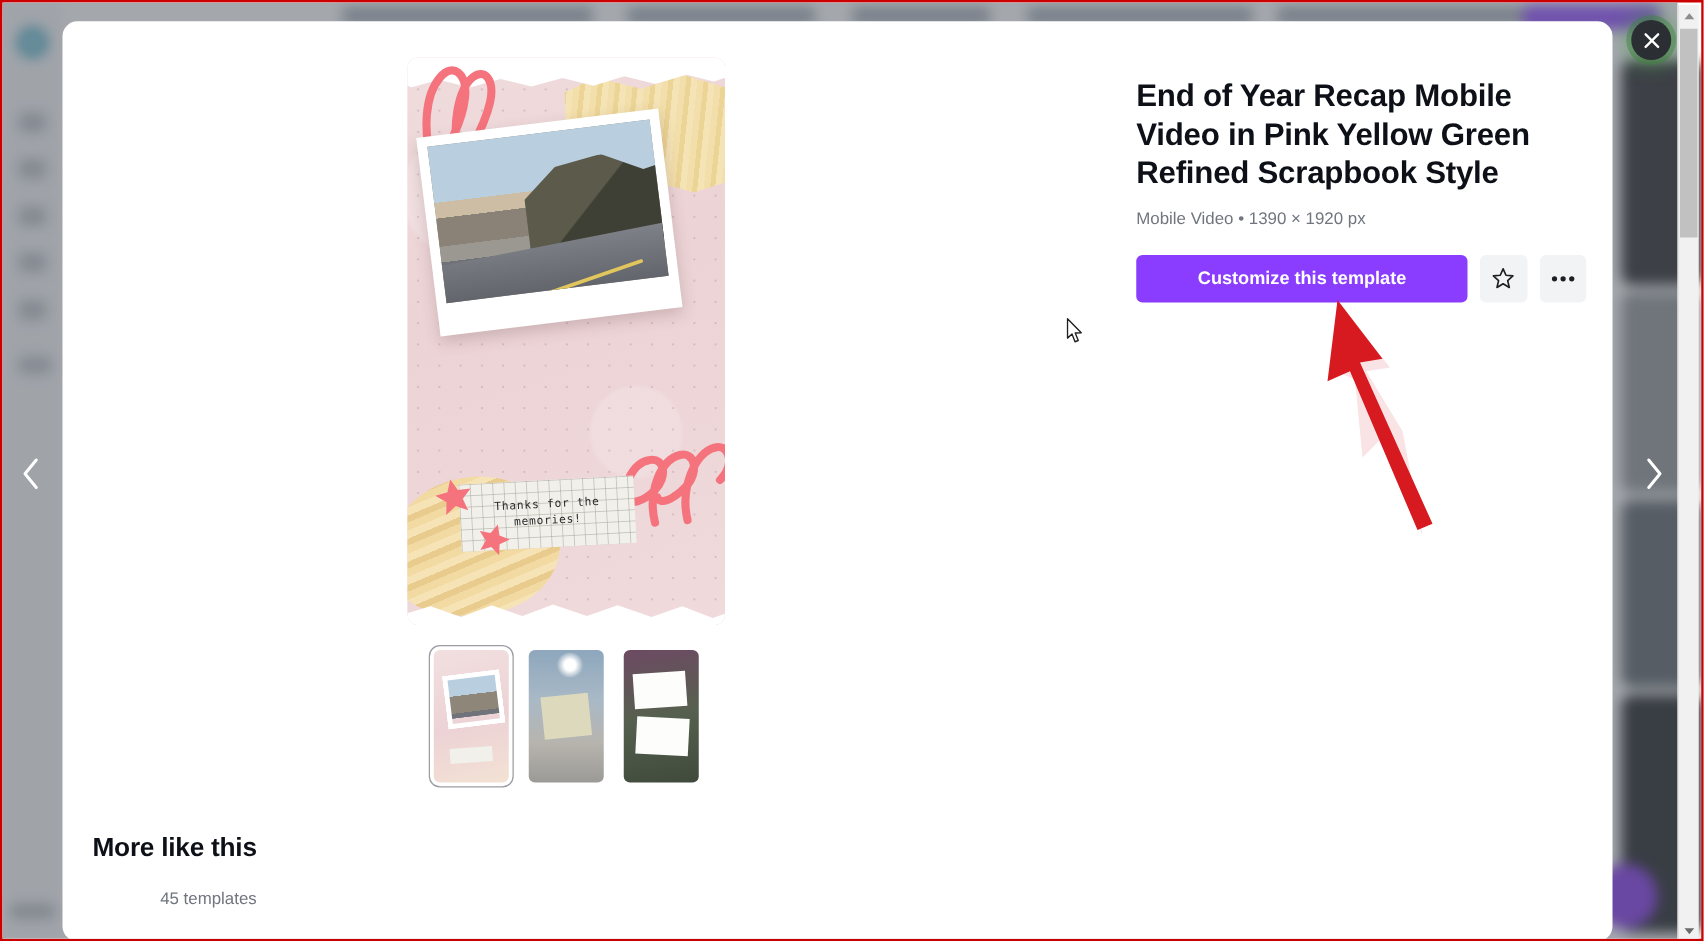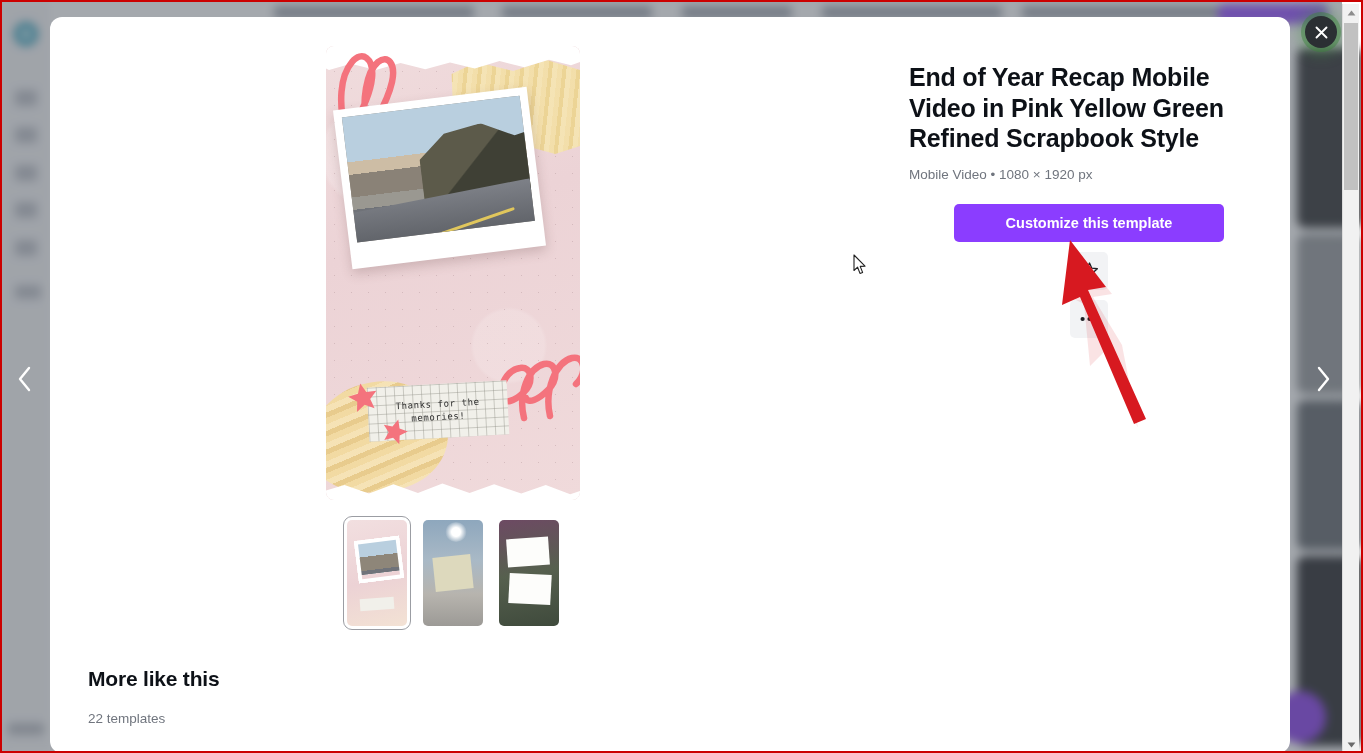"Mobile Video • 1080 ×" div { text: 1080 -> 1390 }
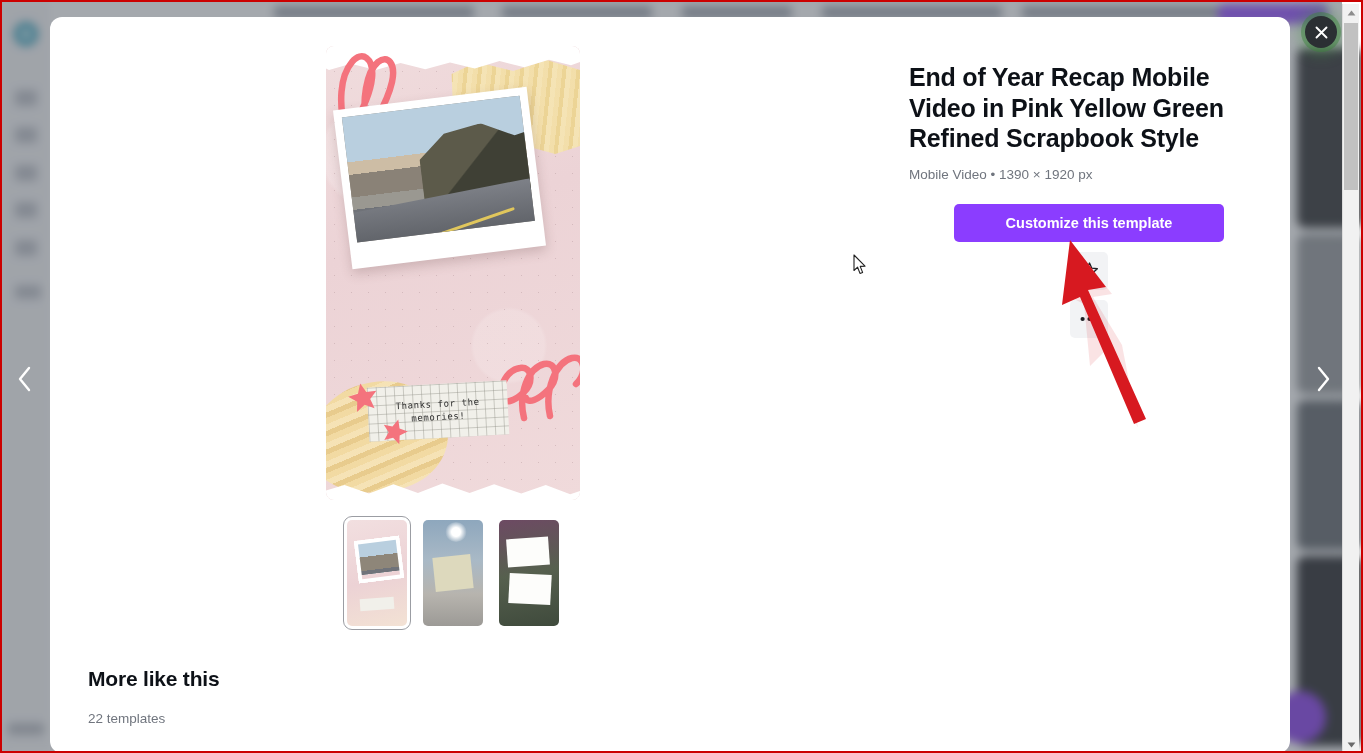"Customize this template" #action-row { flex-direction: column -> none }
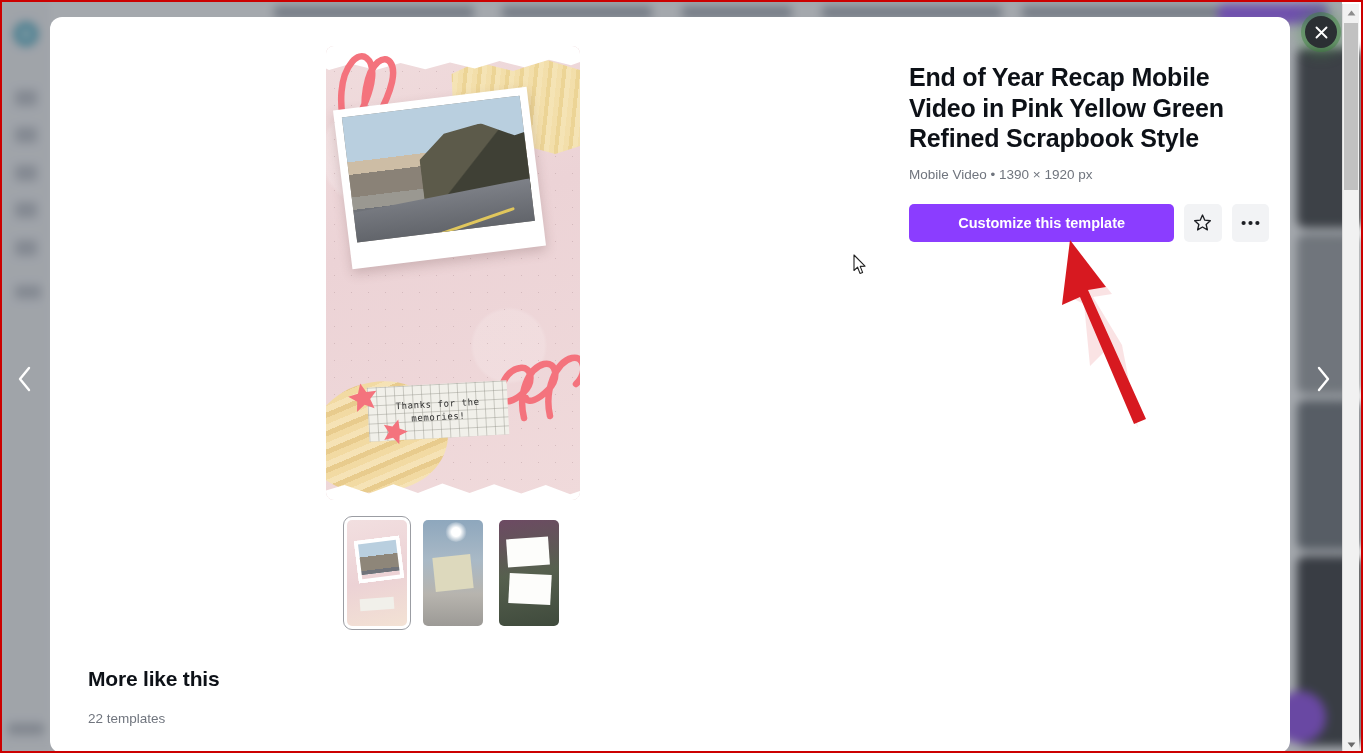"More like this" #more-section { left: 38px -> 24px; text-align: none -> right }
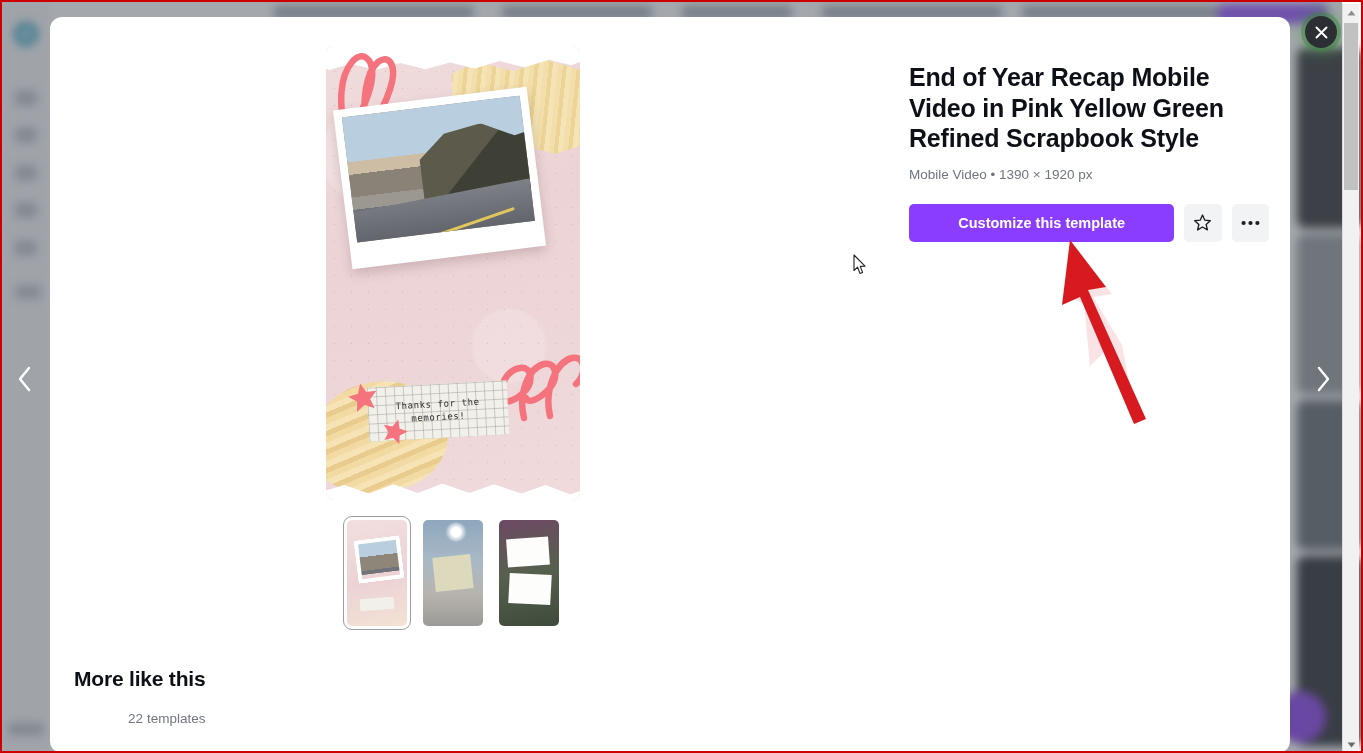"22 templates" div { text: 22 -> 45 }
